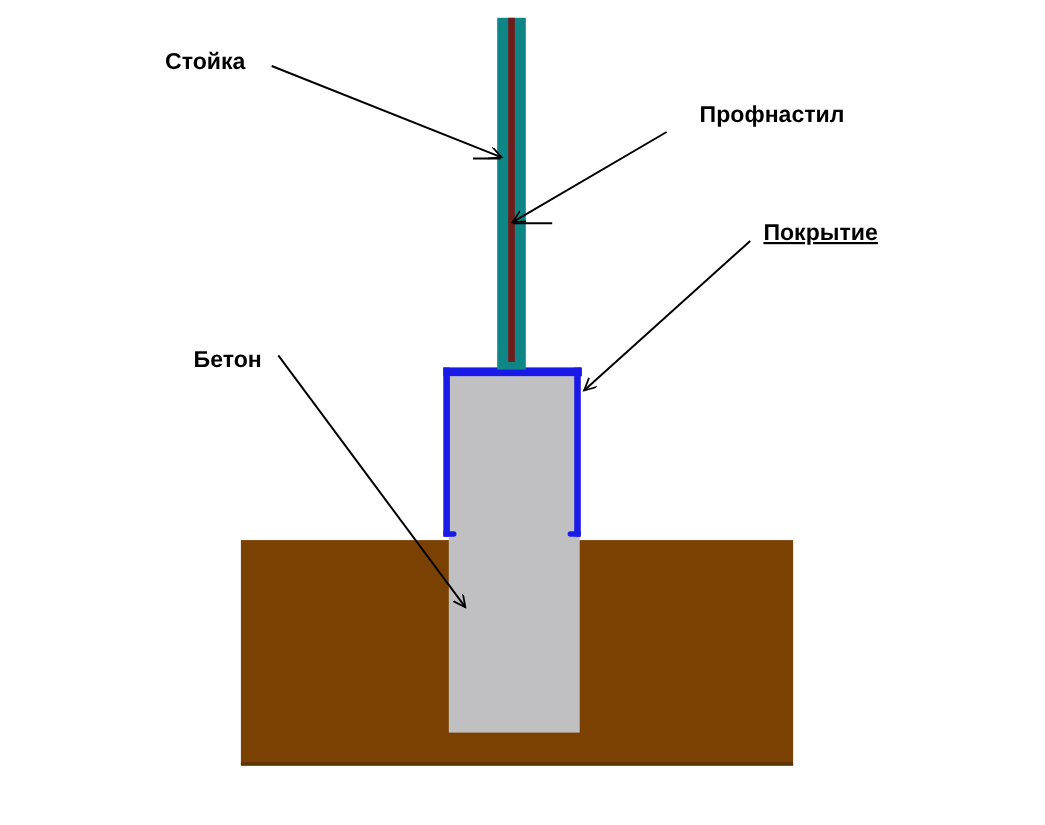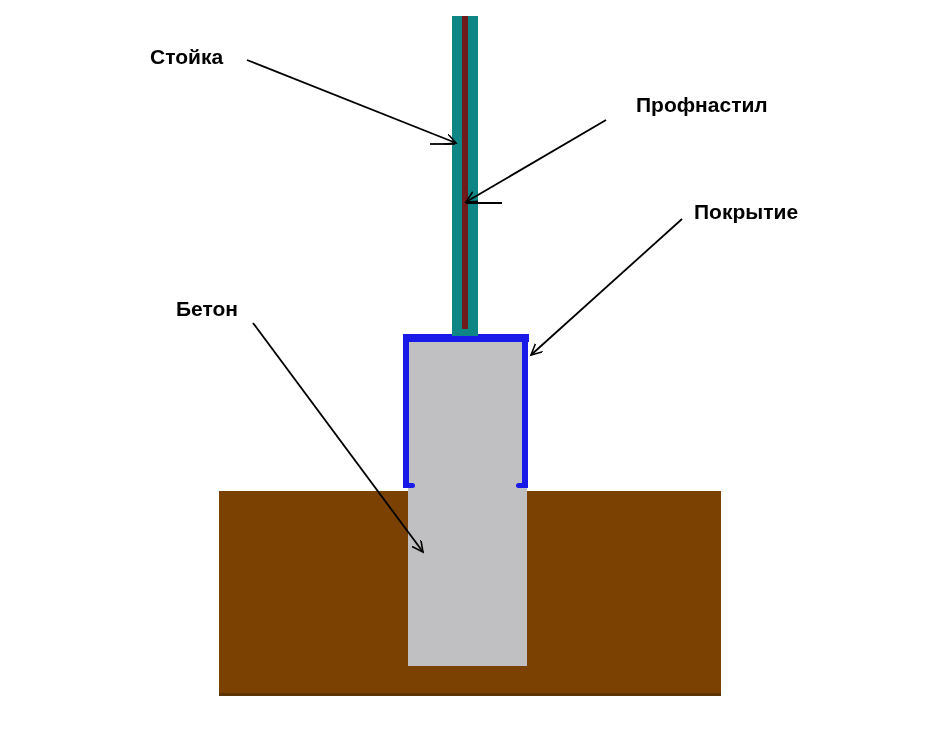"Покрытие" .label-coating { text-decoration: none -> underline }
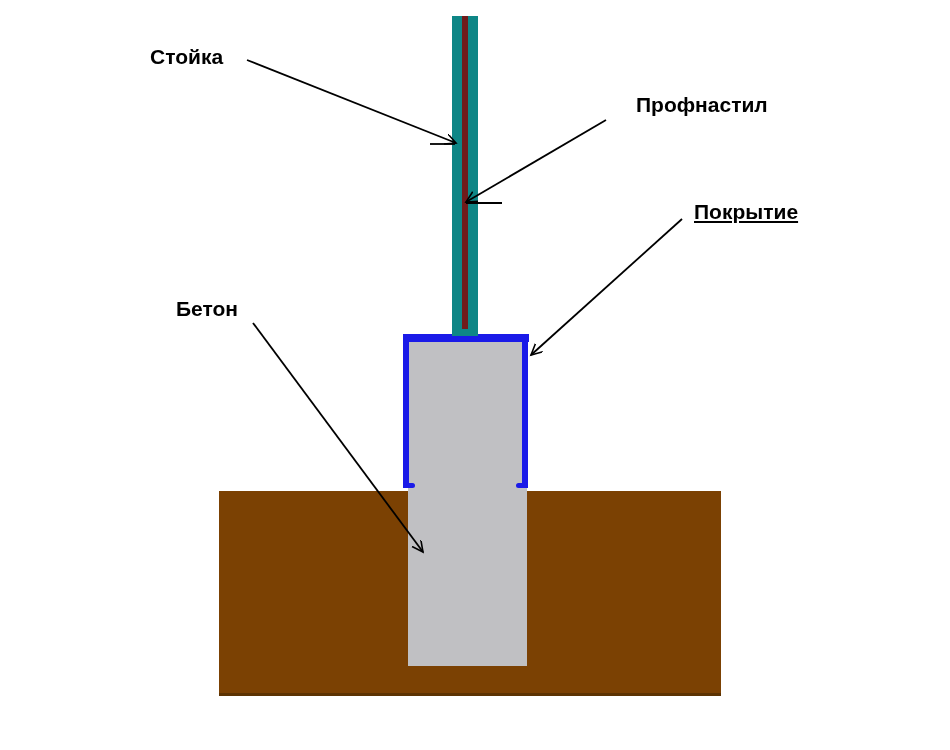"Бетон" .label-concrete { top: 282px -> 301px }
